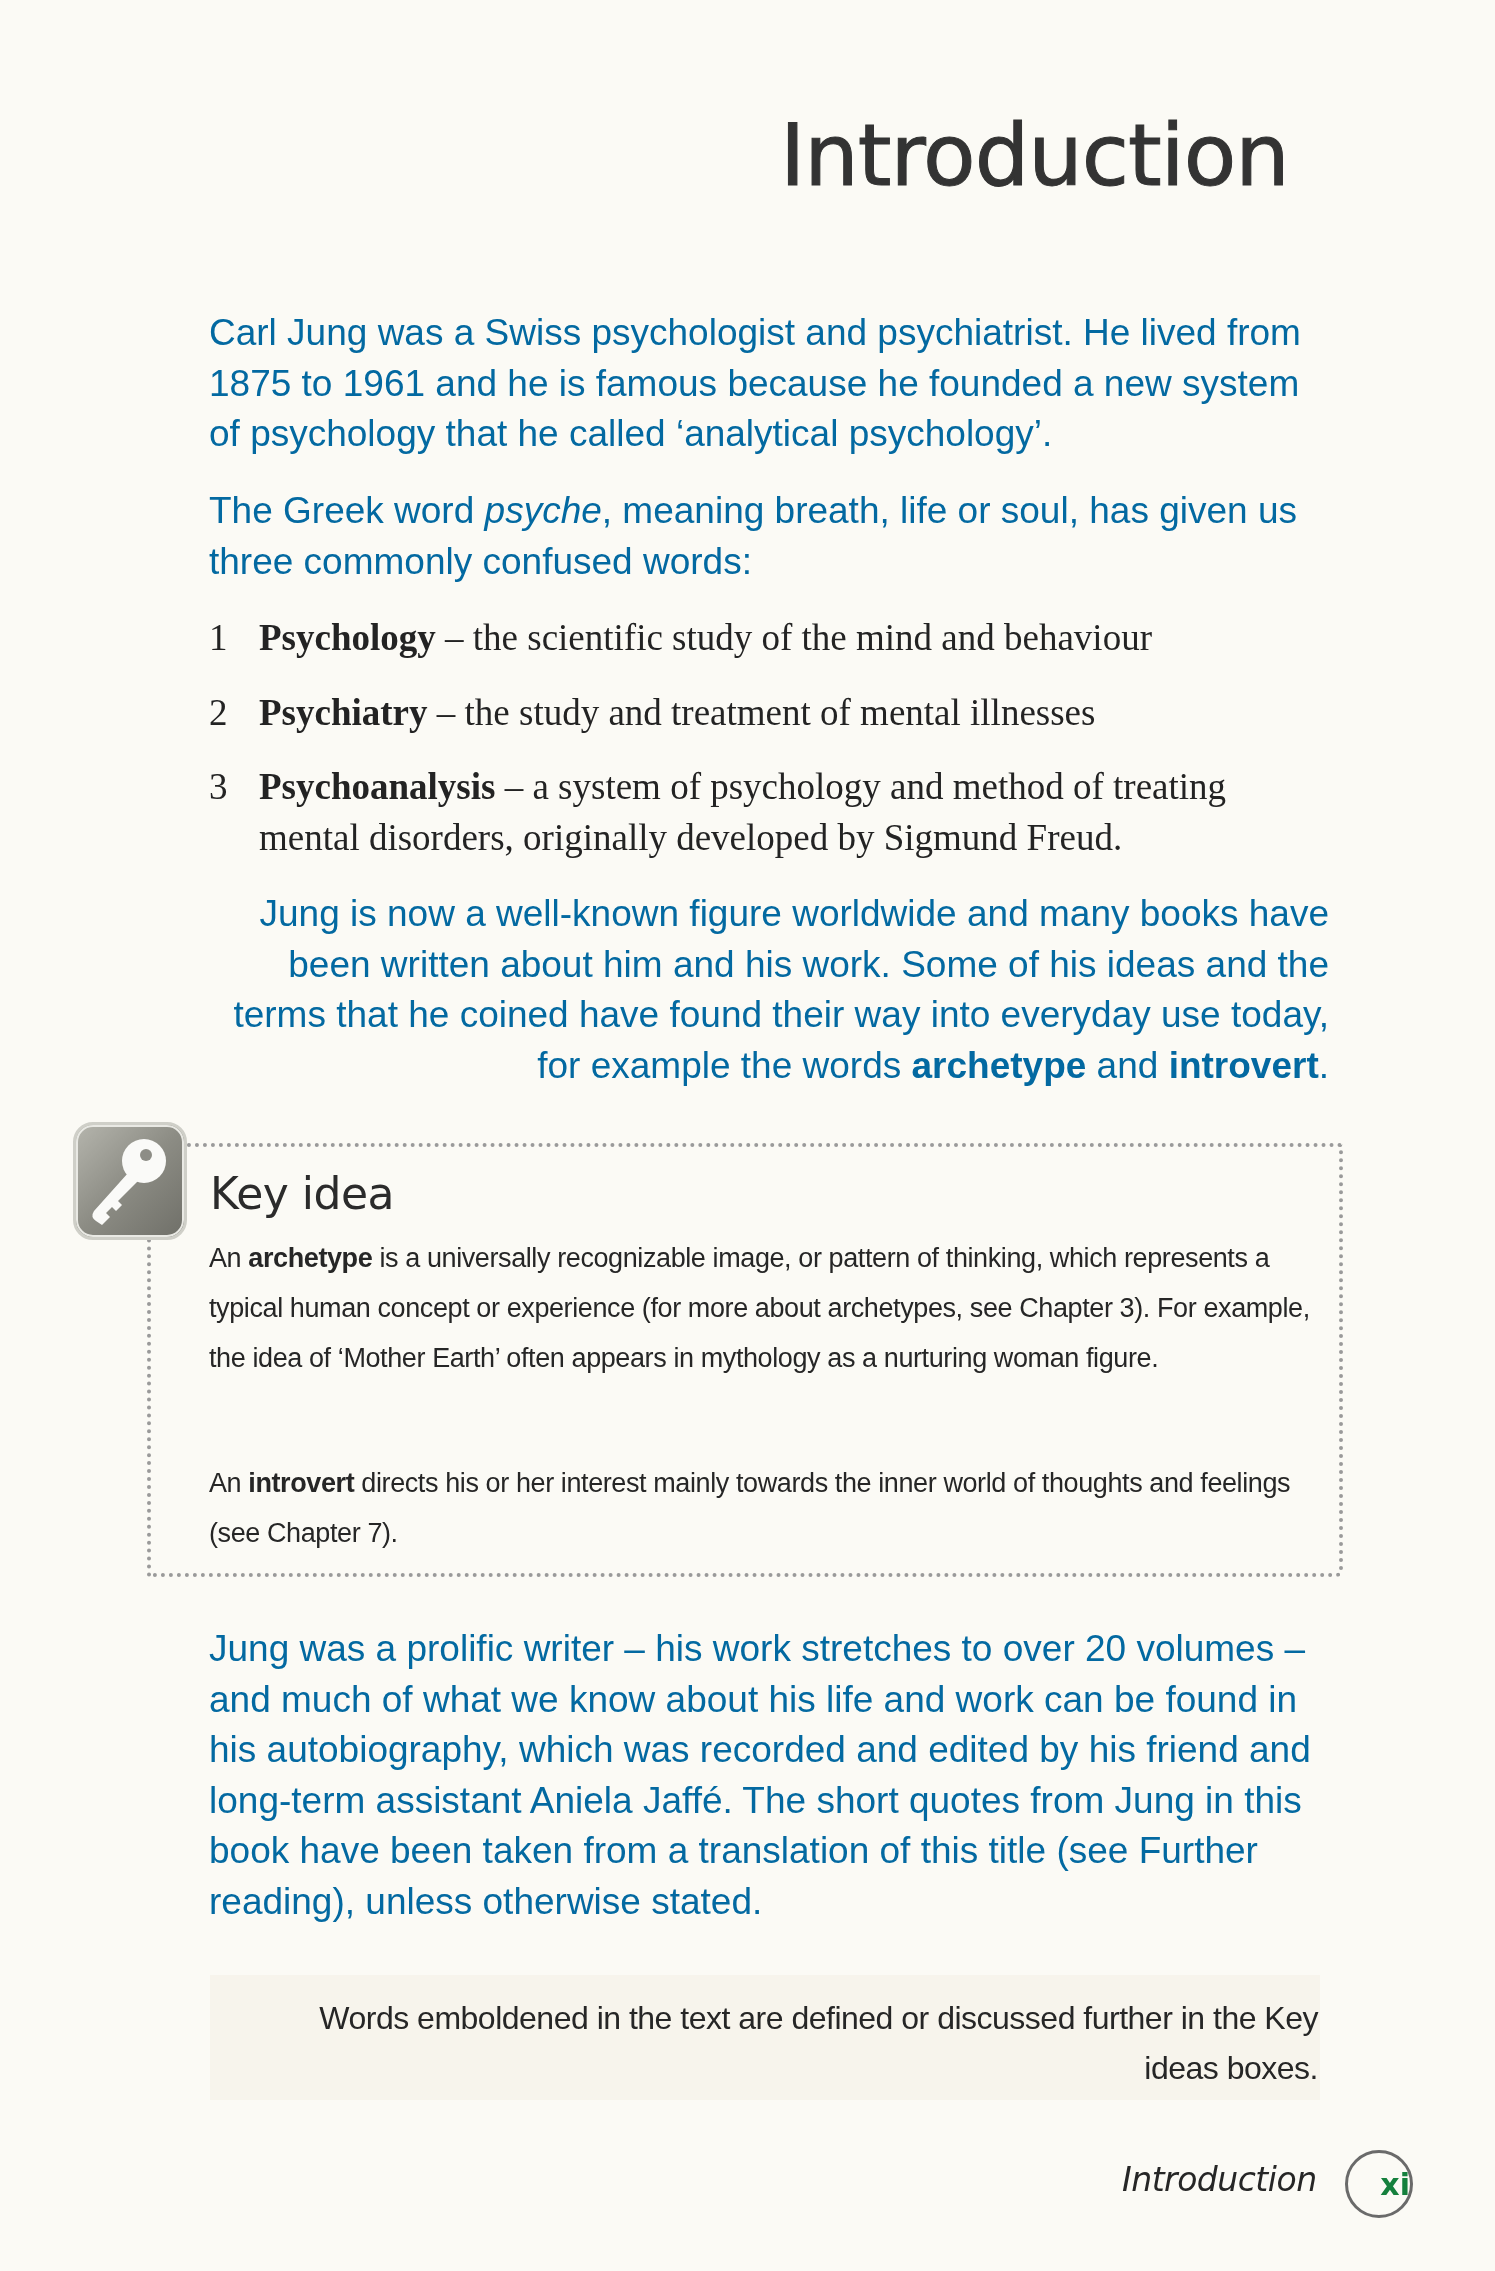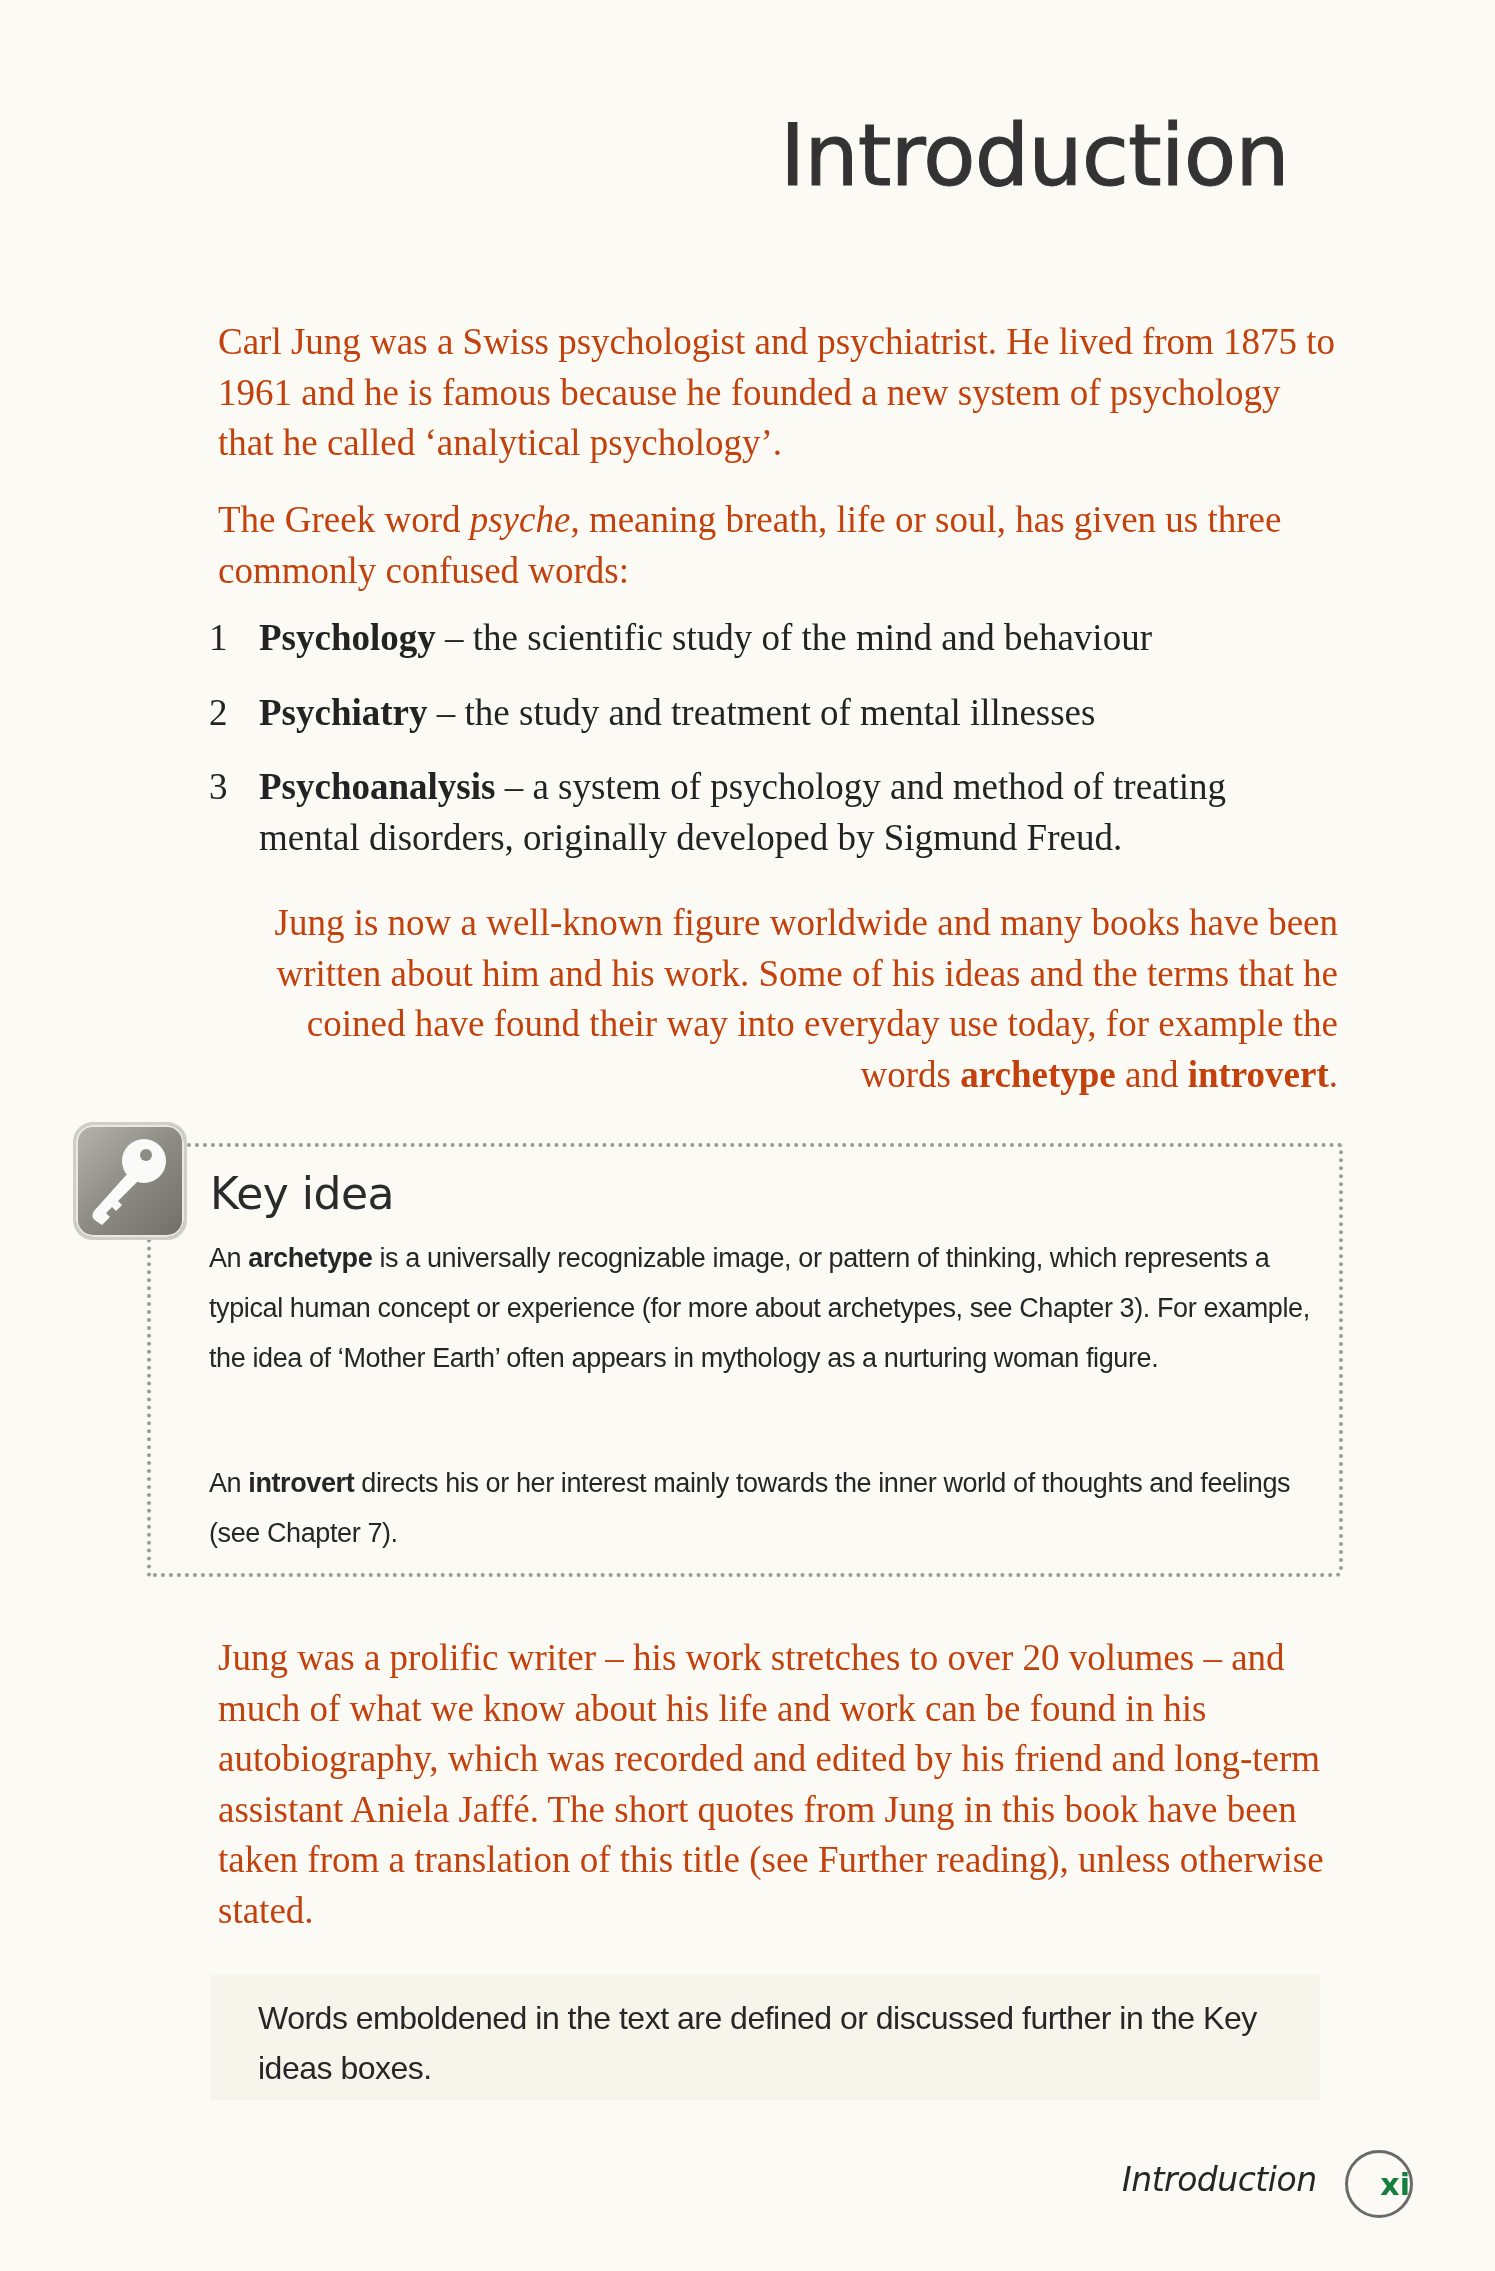"Carl Jung was a Swiss" .body-text { color: #c2410c -> #0369a1; font-family: Liberation Serif, serif -> Liberation Sans, sans-serif; margin: 9px -> 0 }
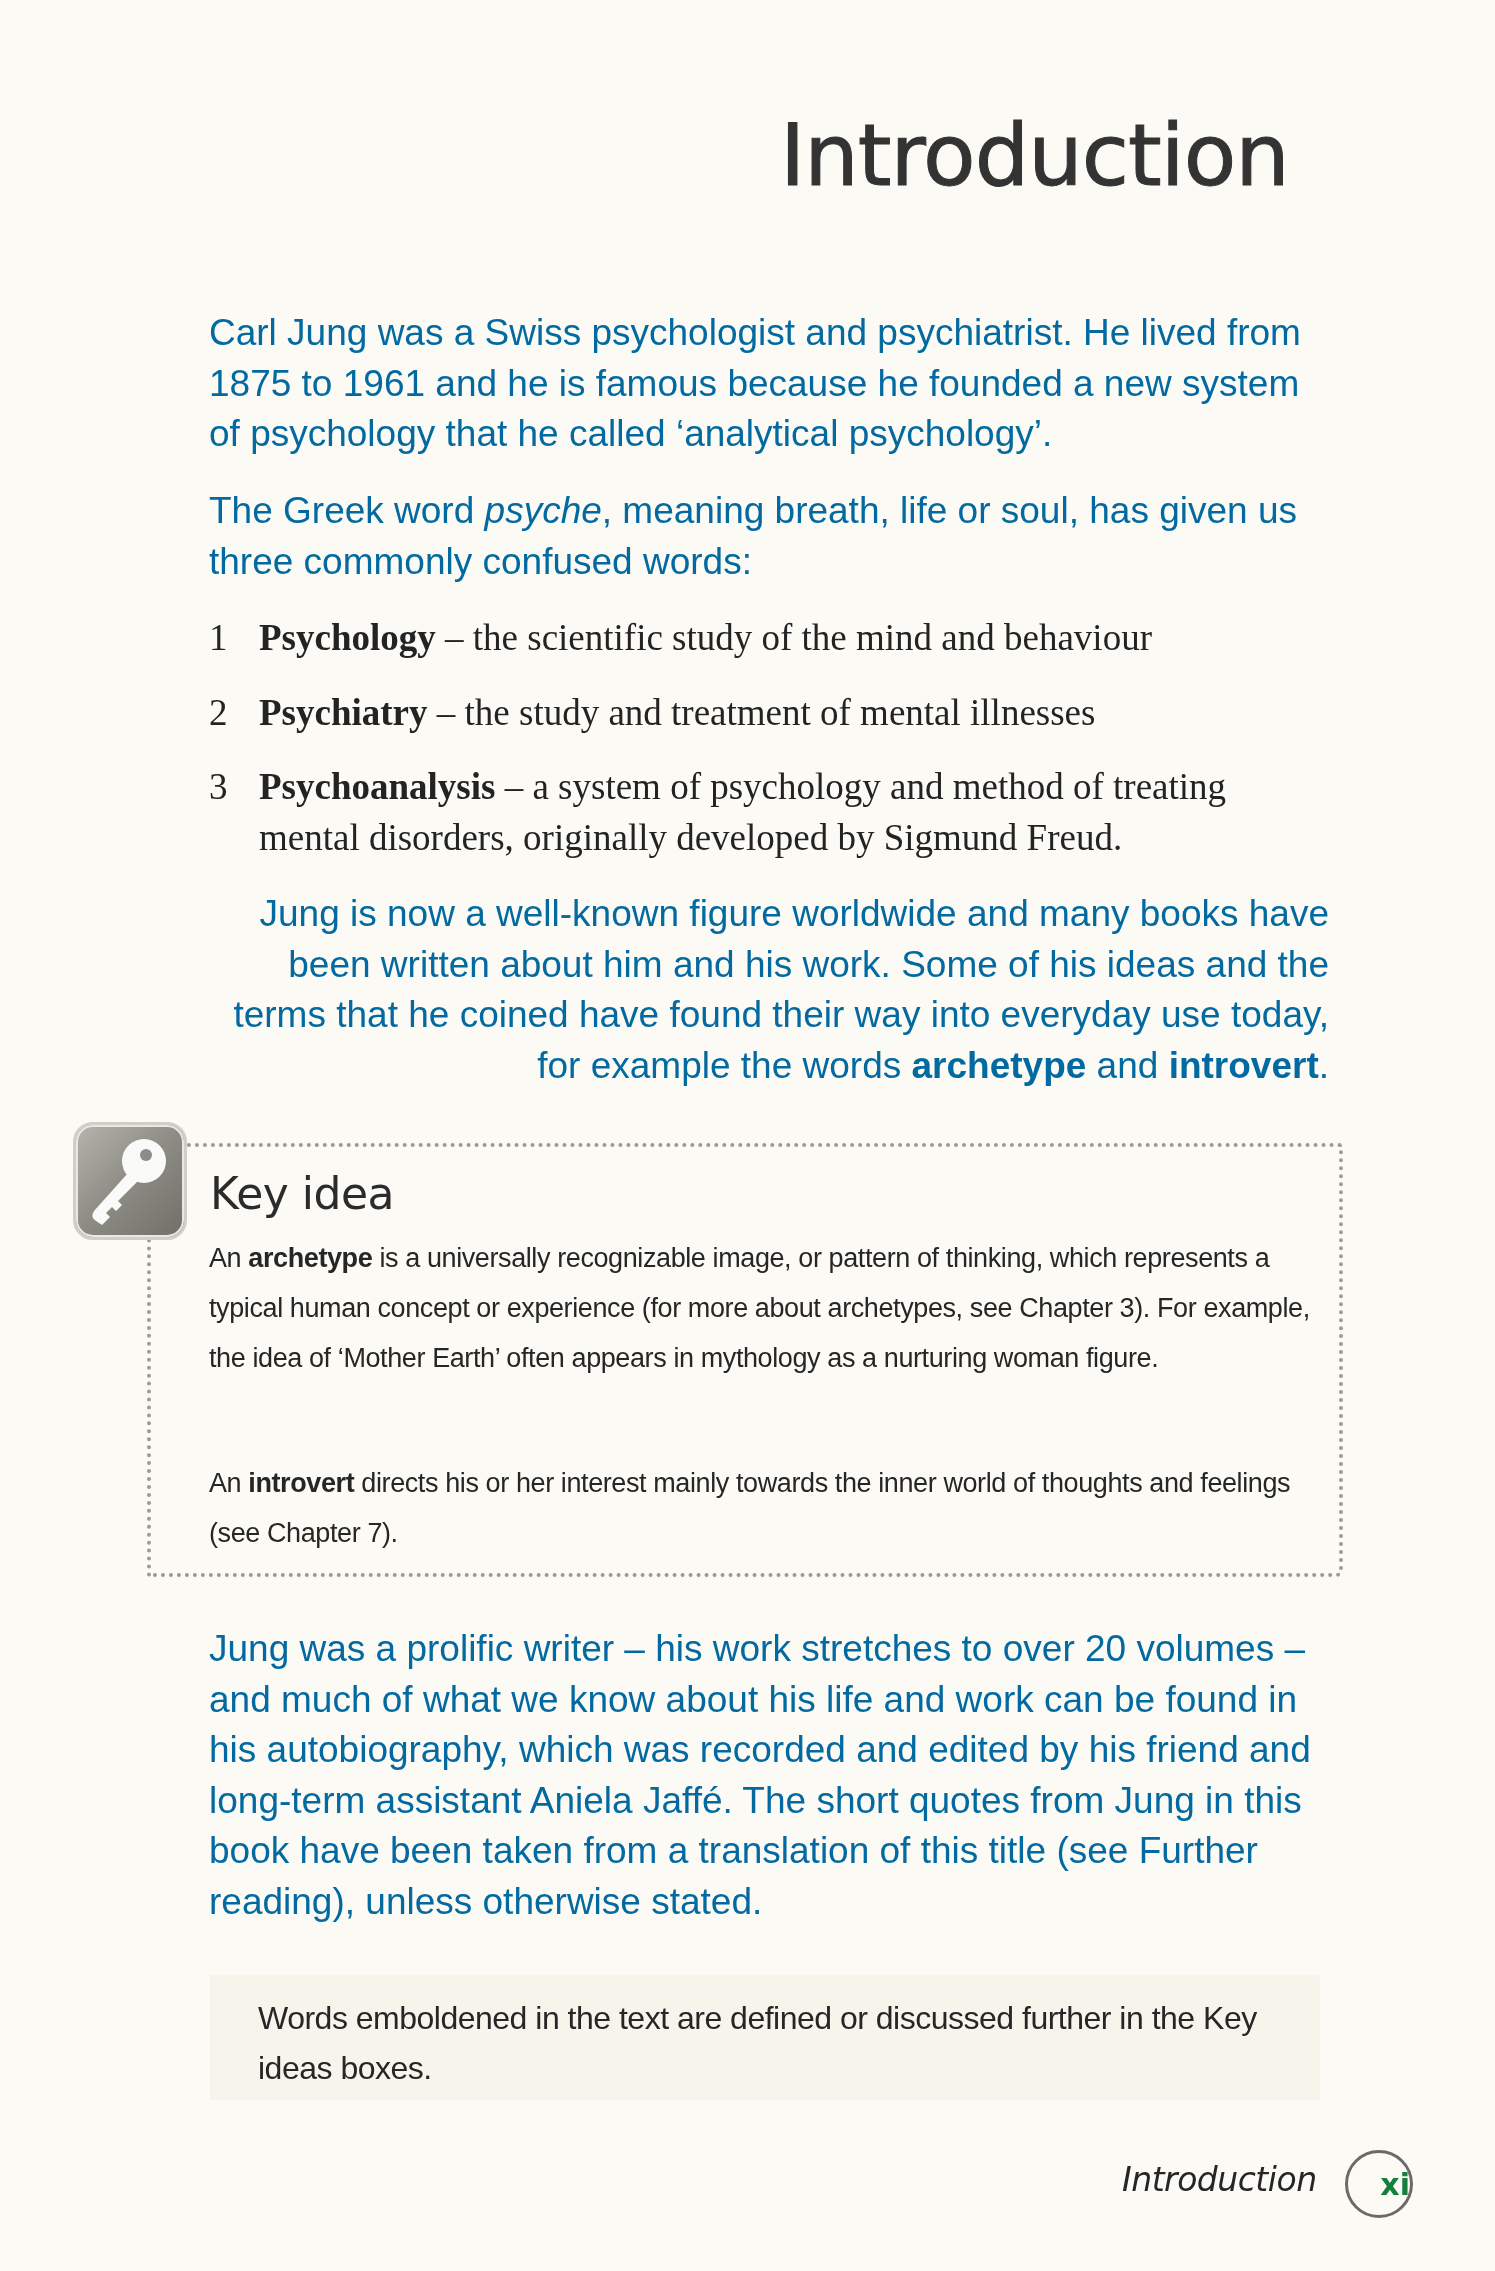"Words emboldened in the text" .note-text { text-align: none -> right }
